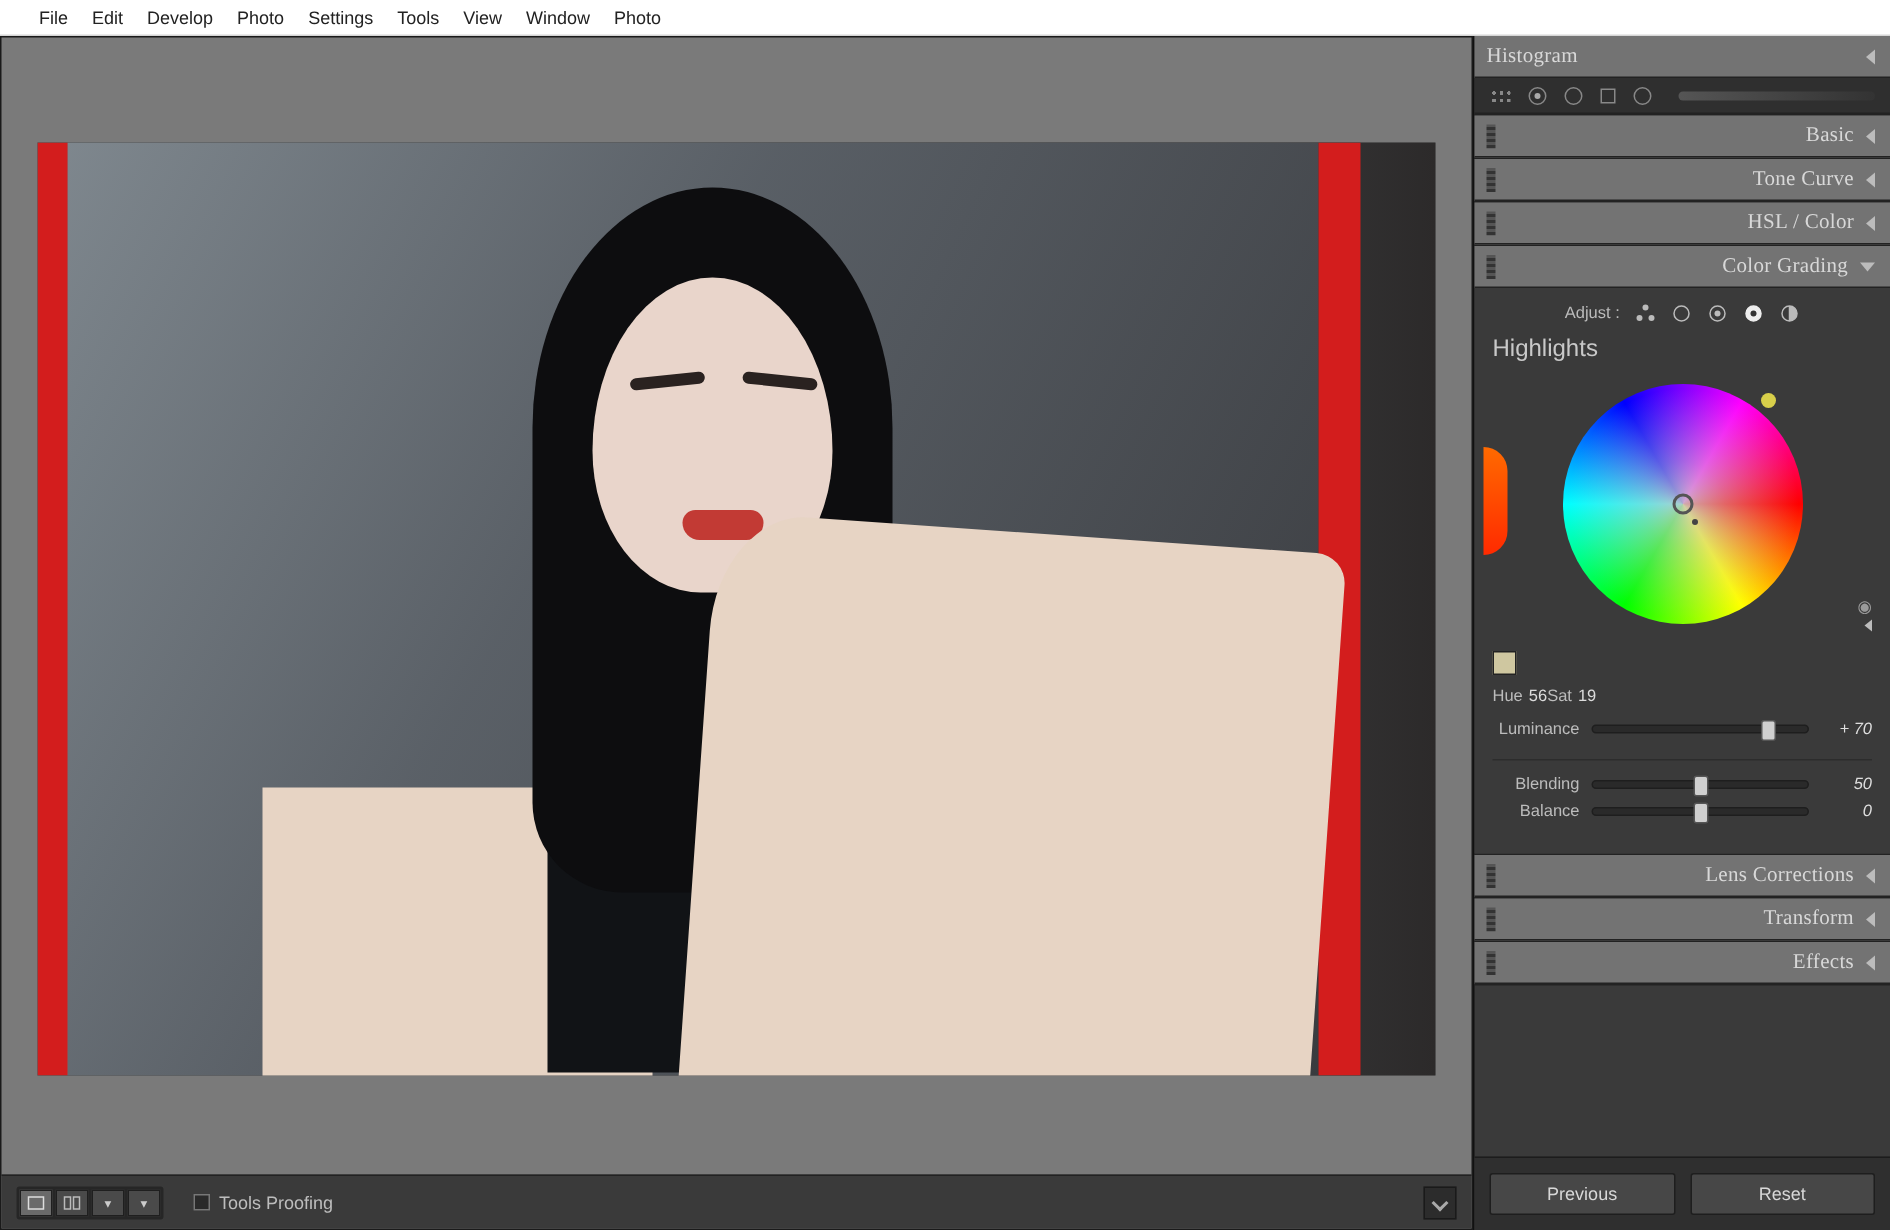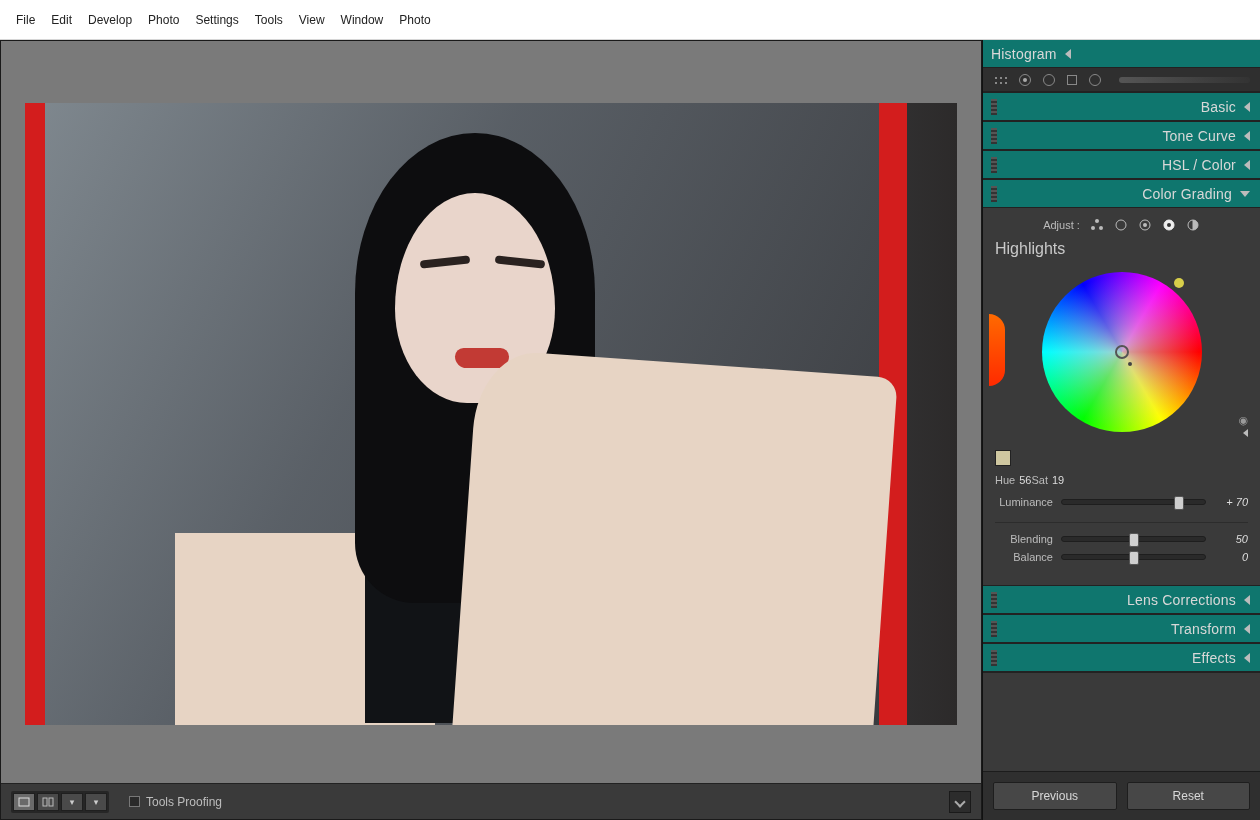"File" .menubar { height: 40px -> 24px; padding: 0 8px -> 0 18px }
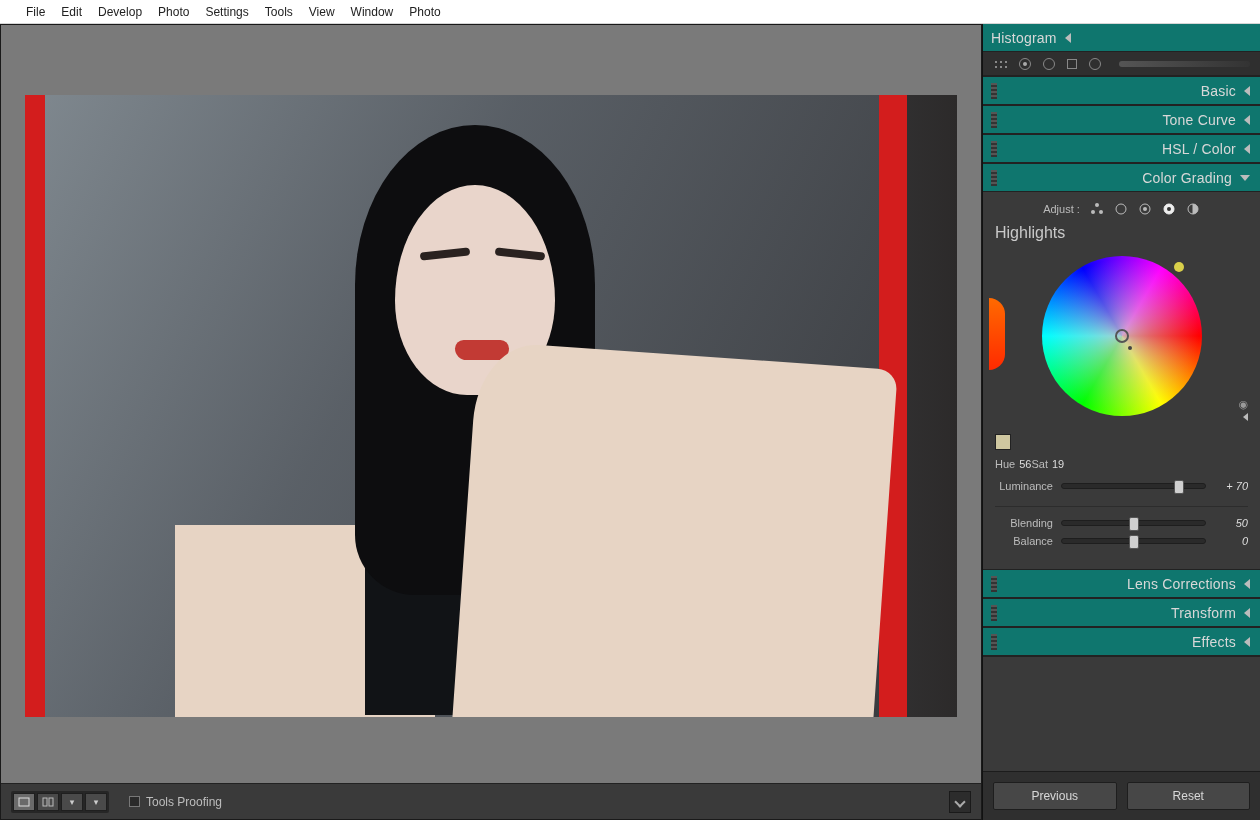"Histogram" .panel-header { background: #0f766e -> #737373; font-family: none -> Liberation Serif, serif; justify-content: flex-start -> space-between }
